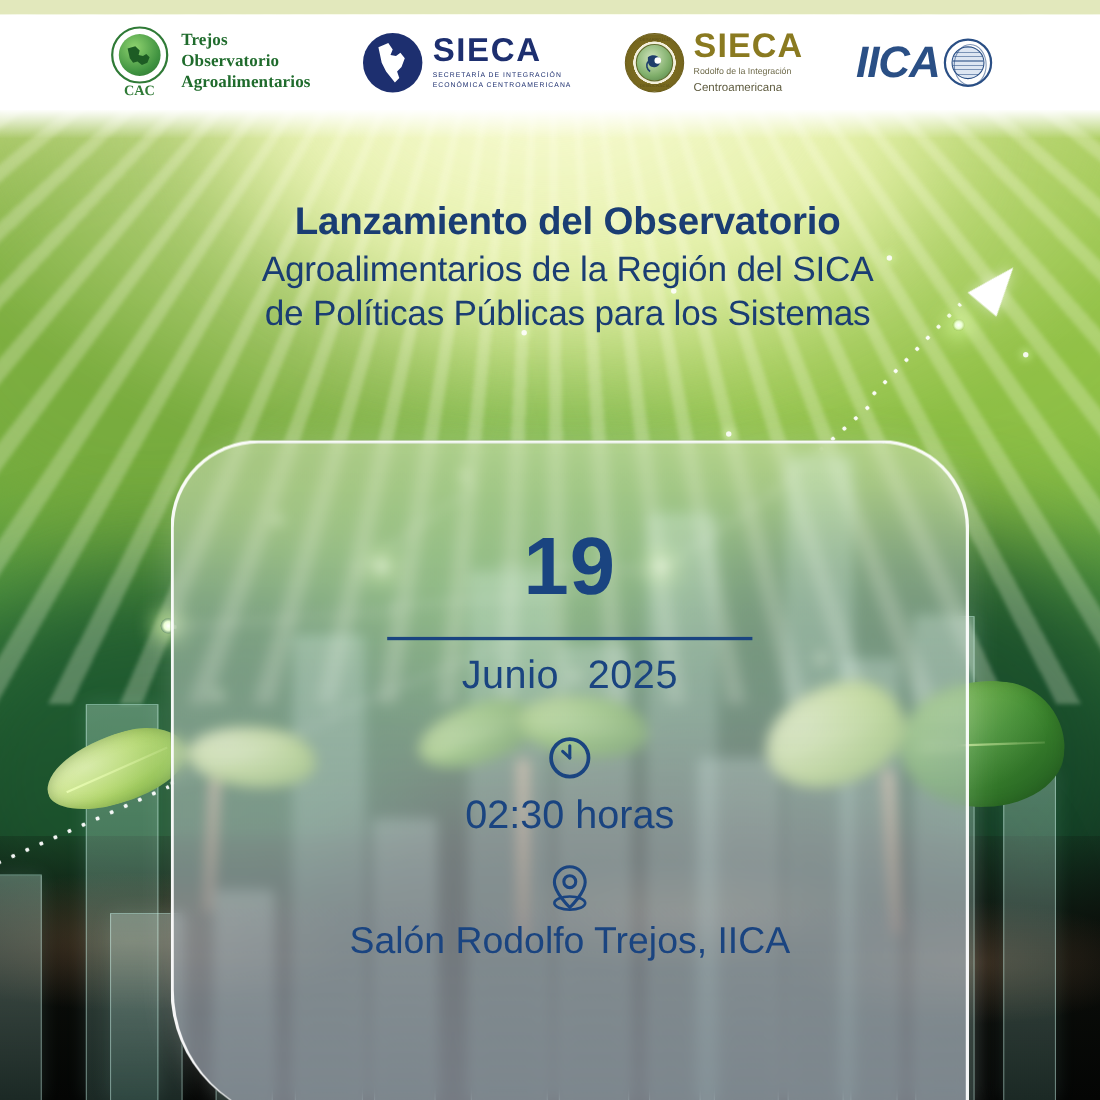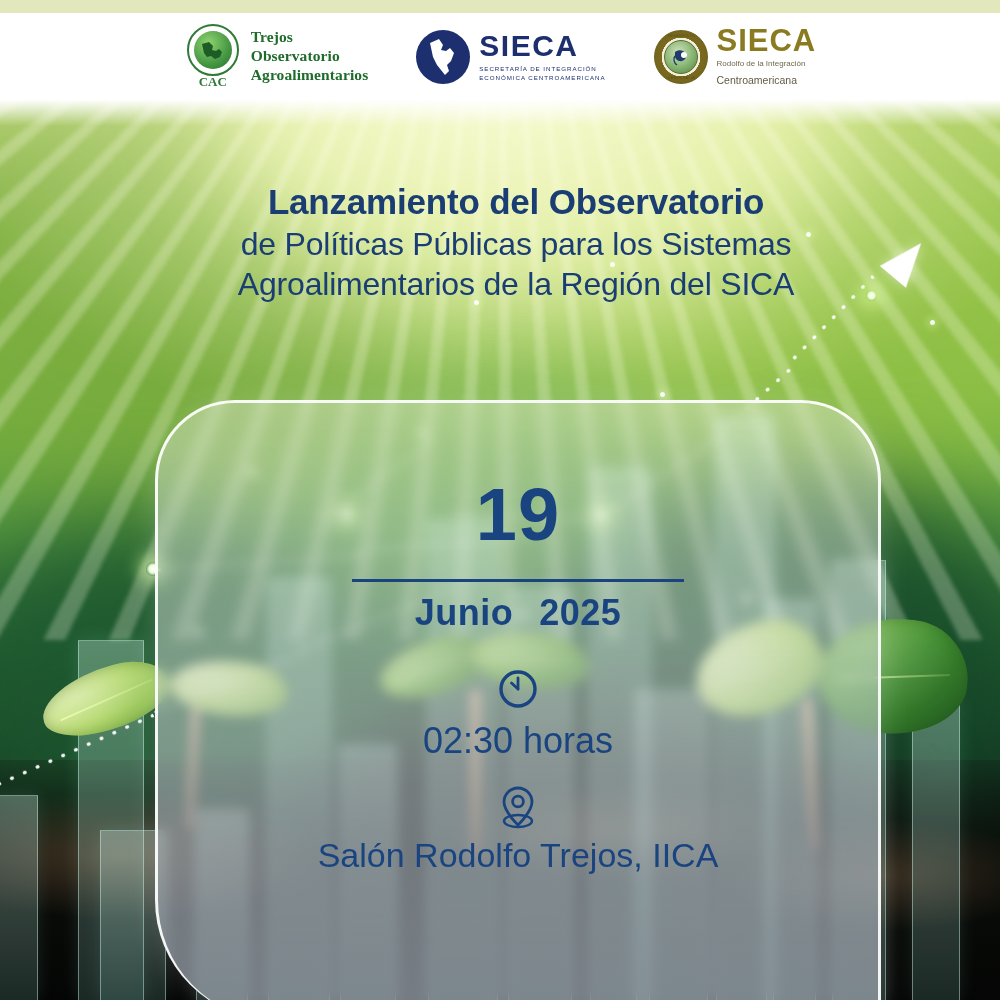"IICA" div.logo { html: none -> <div> <div>IICA</div> <div> <div></div> </div> </div> }
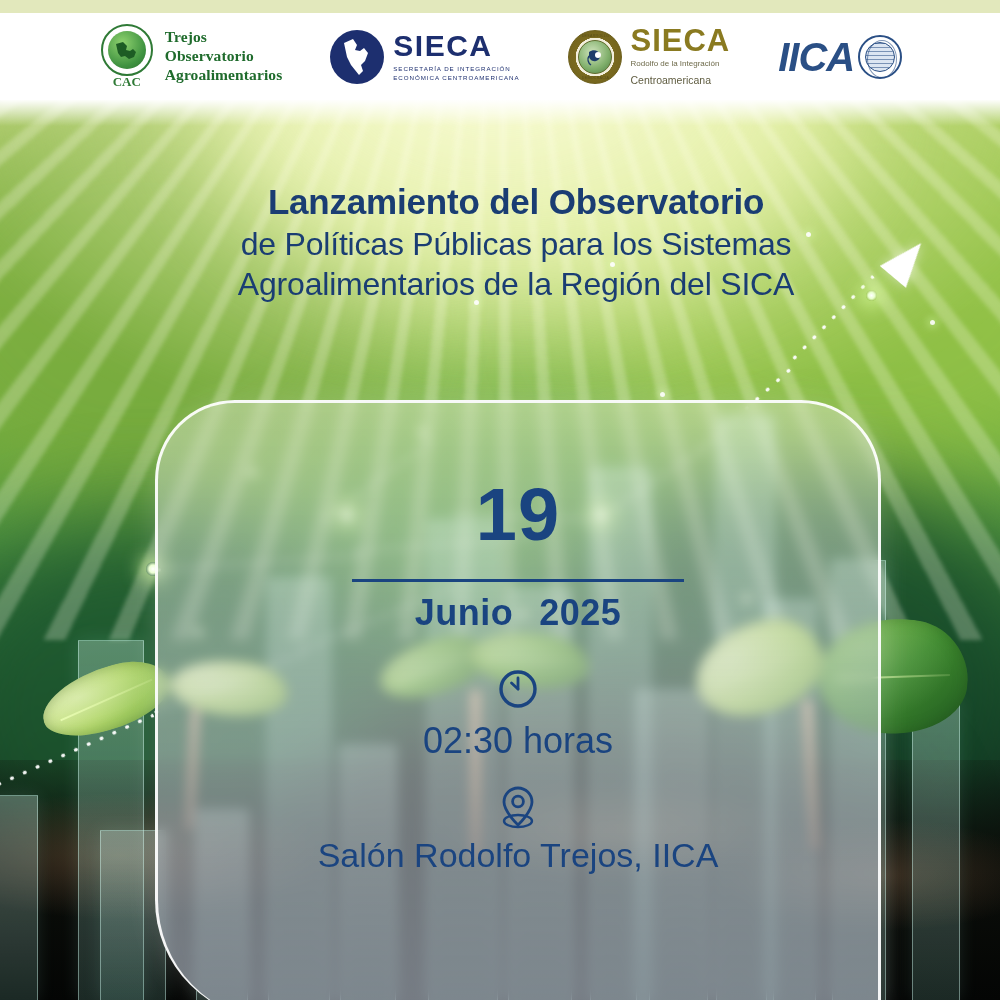"de Políticas Públicas para los" div.title-line { order: before "Agroalimentarios de la Región del" -> after "Agroalimentarios de la Región del" }
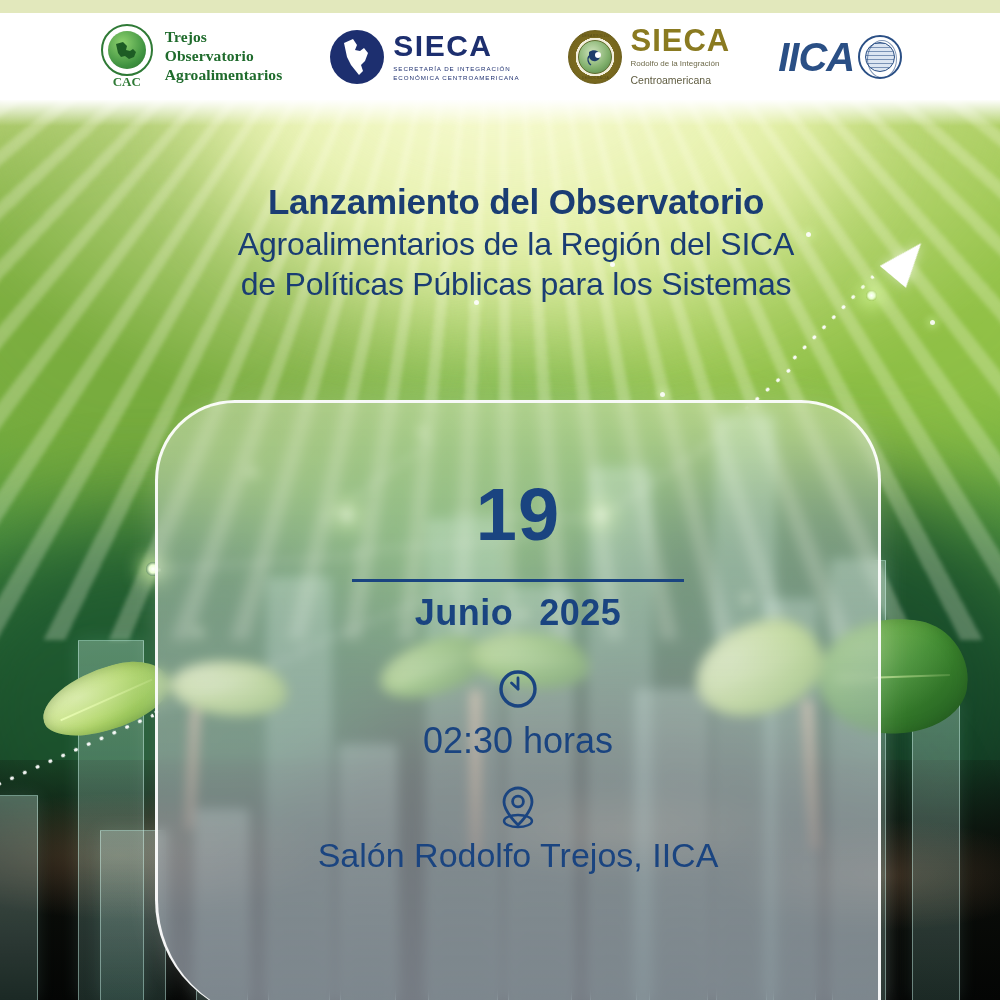"Junio 2025" .monthyear { font-weight: 700 -> 400 }
